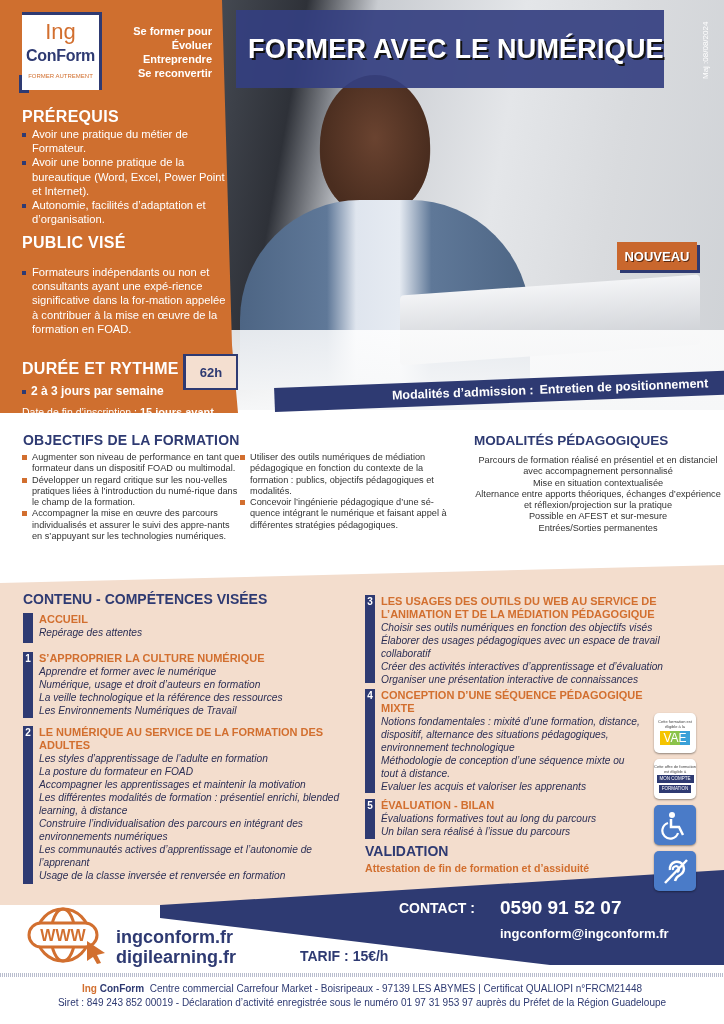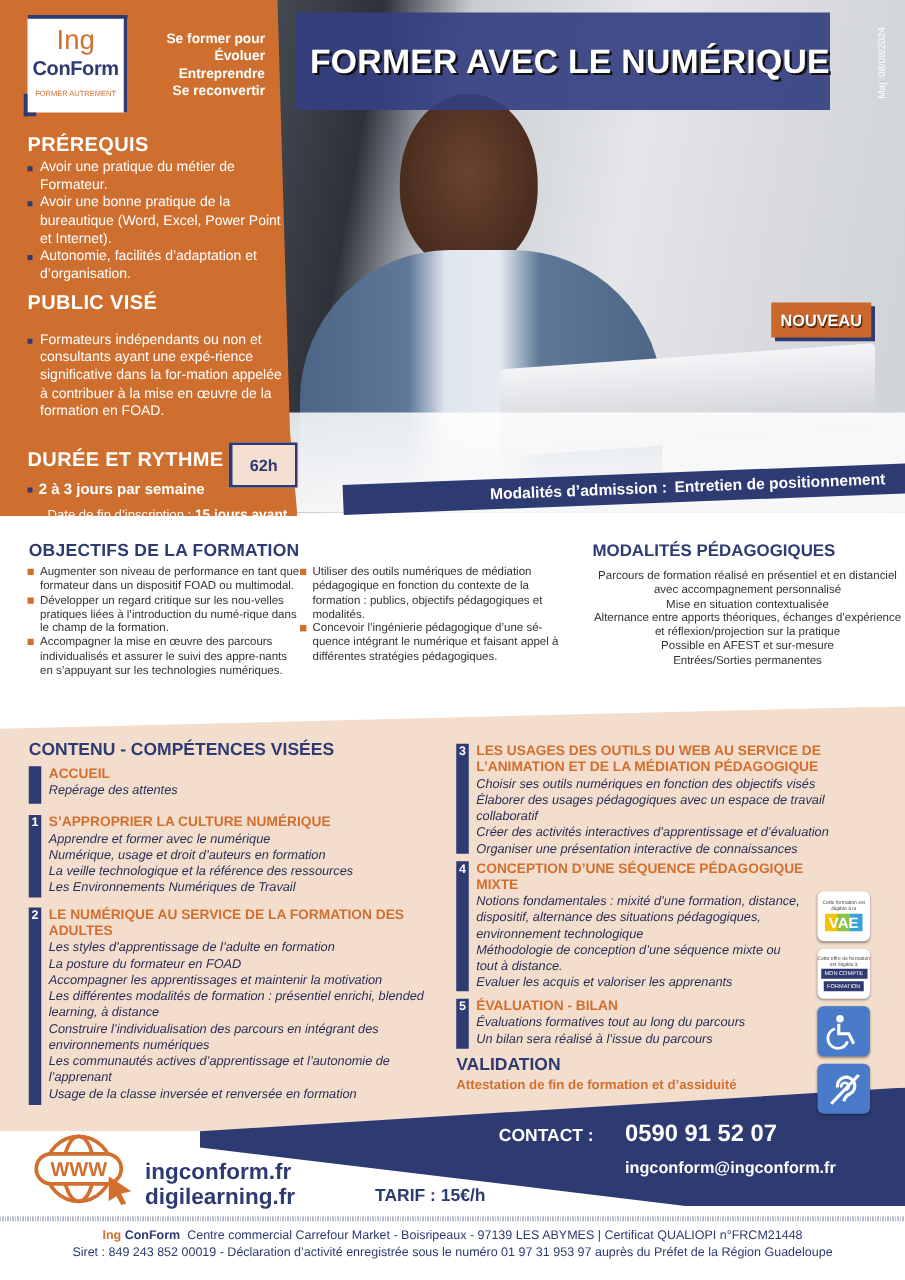"Date de fin d’inscription :" .date-fin { margin-left: 16px -> none }
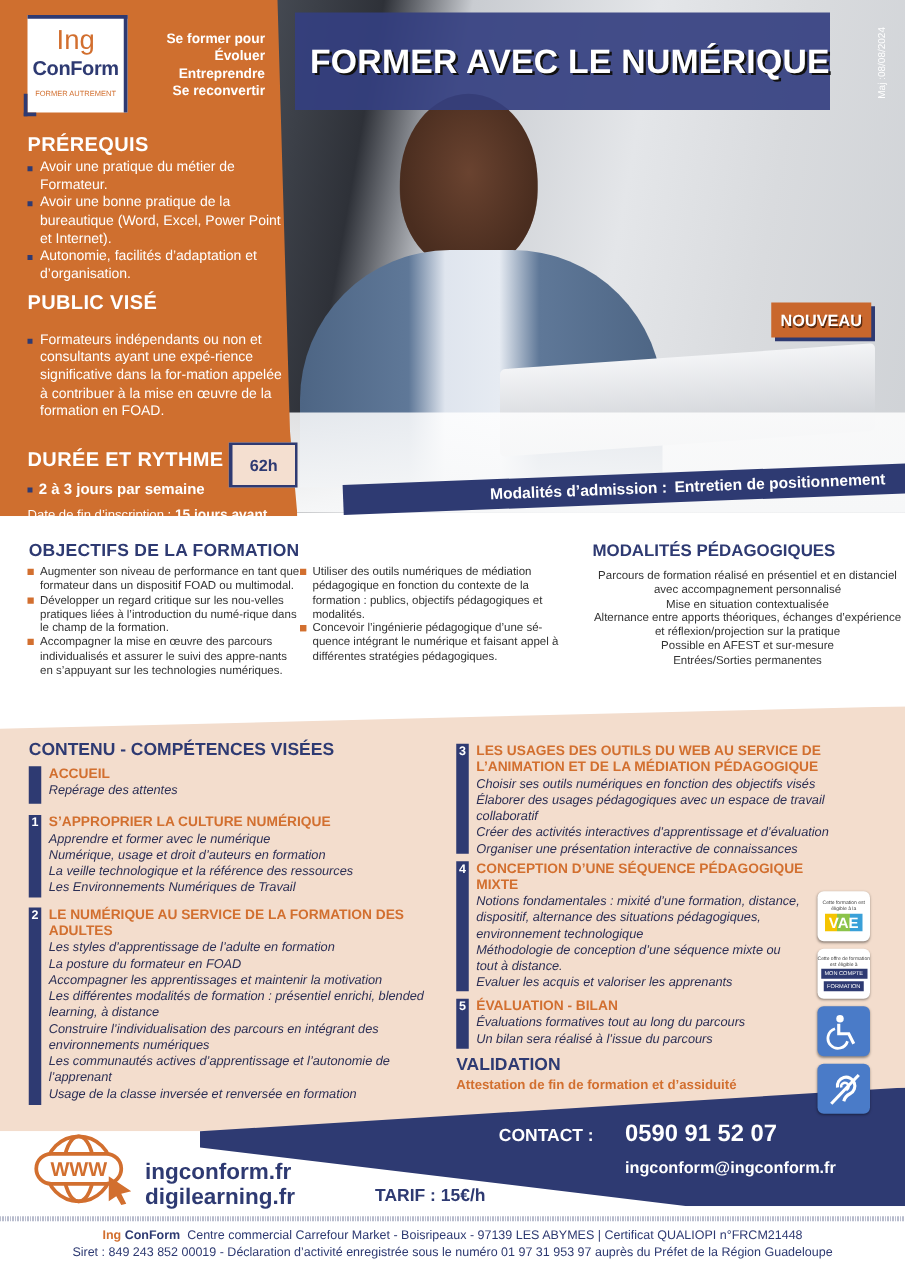"VAE" .sb .vae { font-weight: 700 -> 400 }
